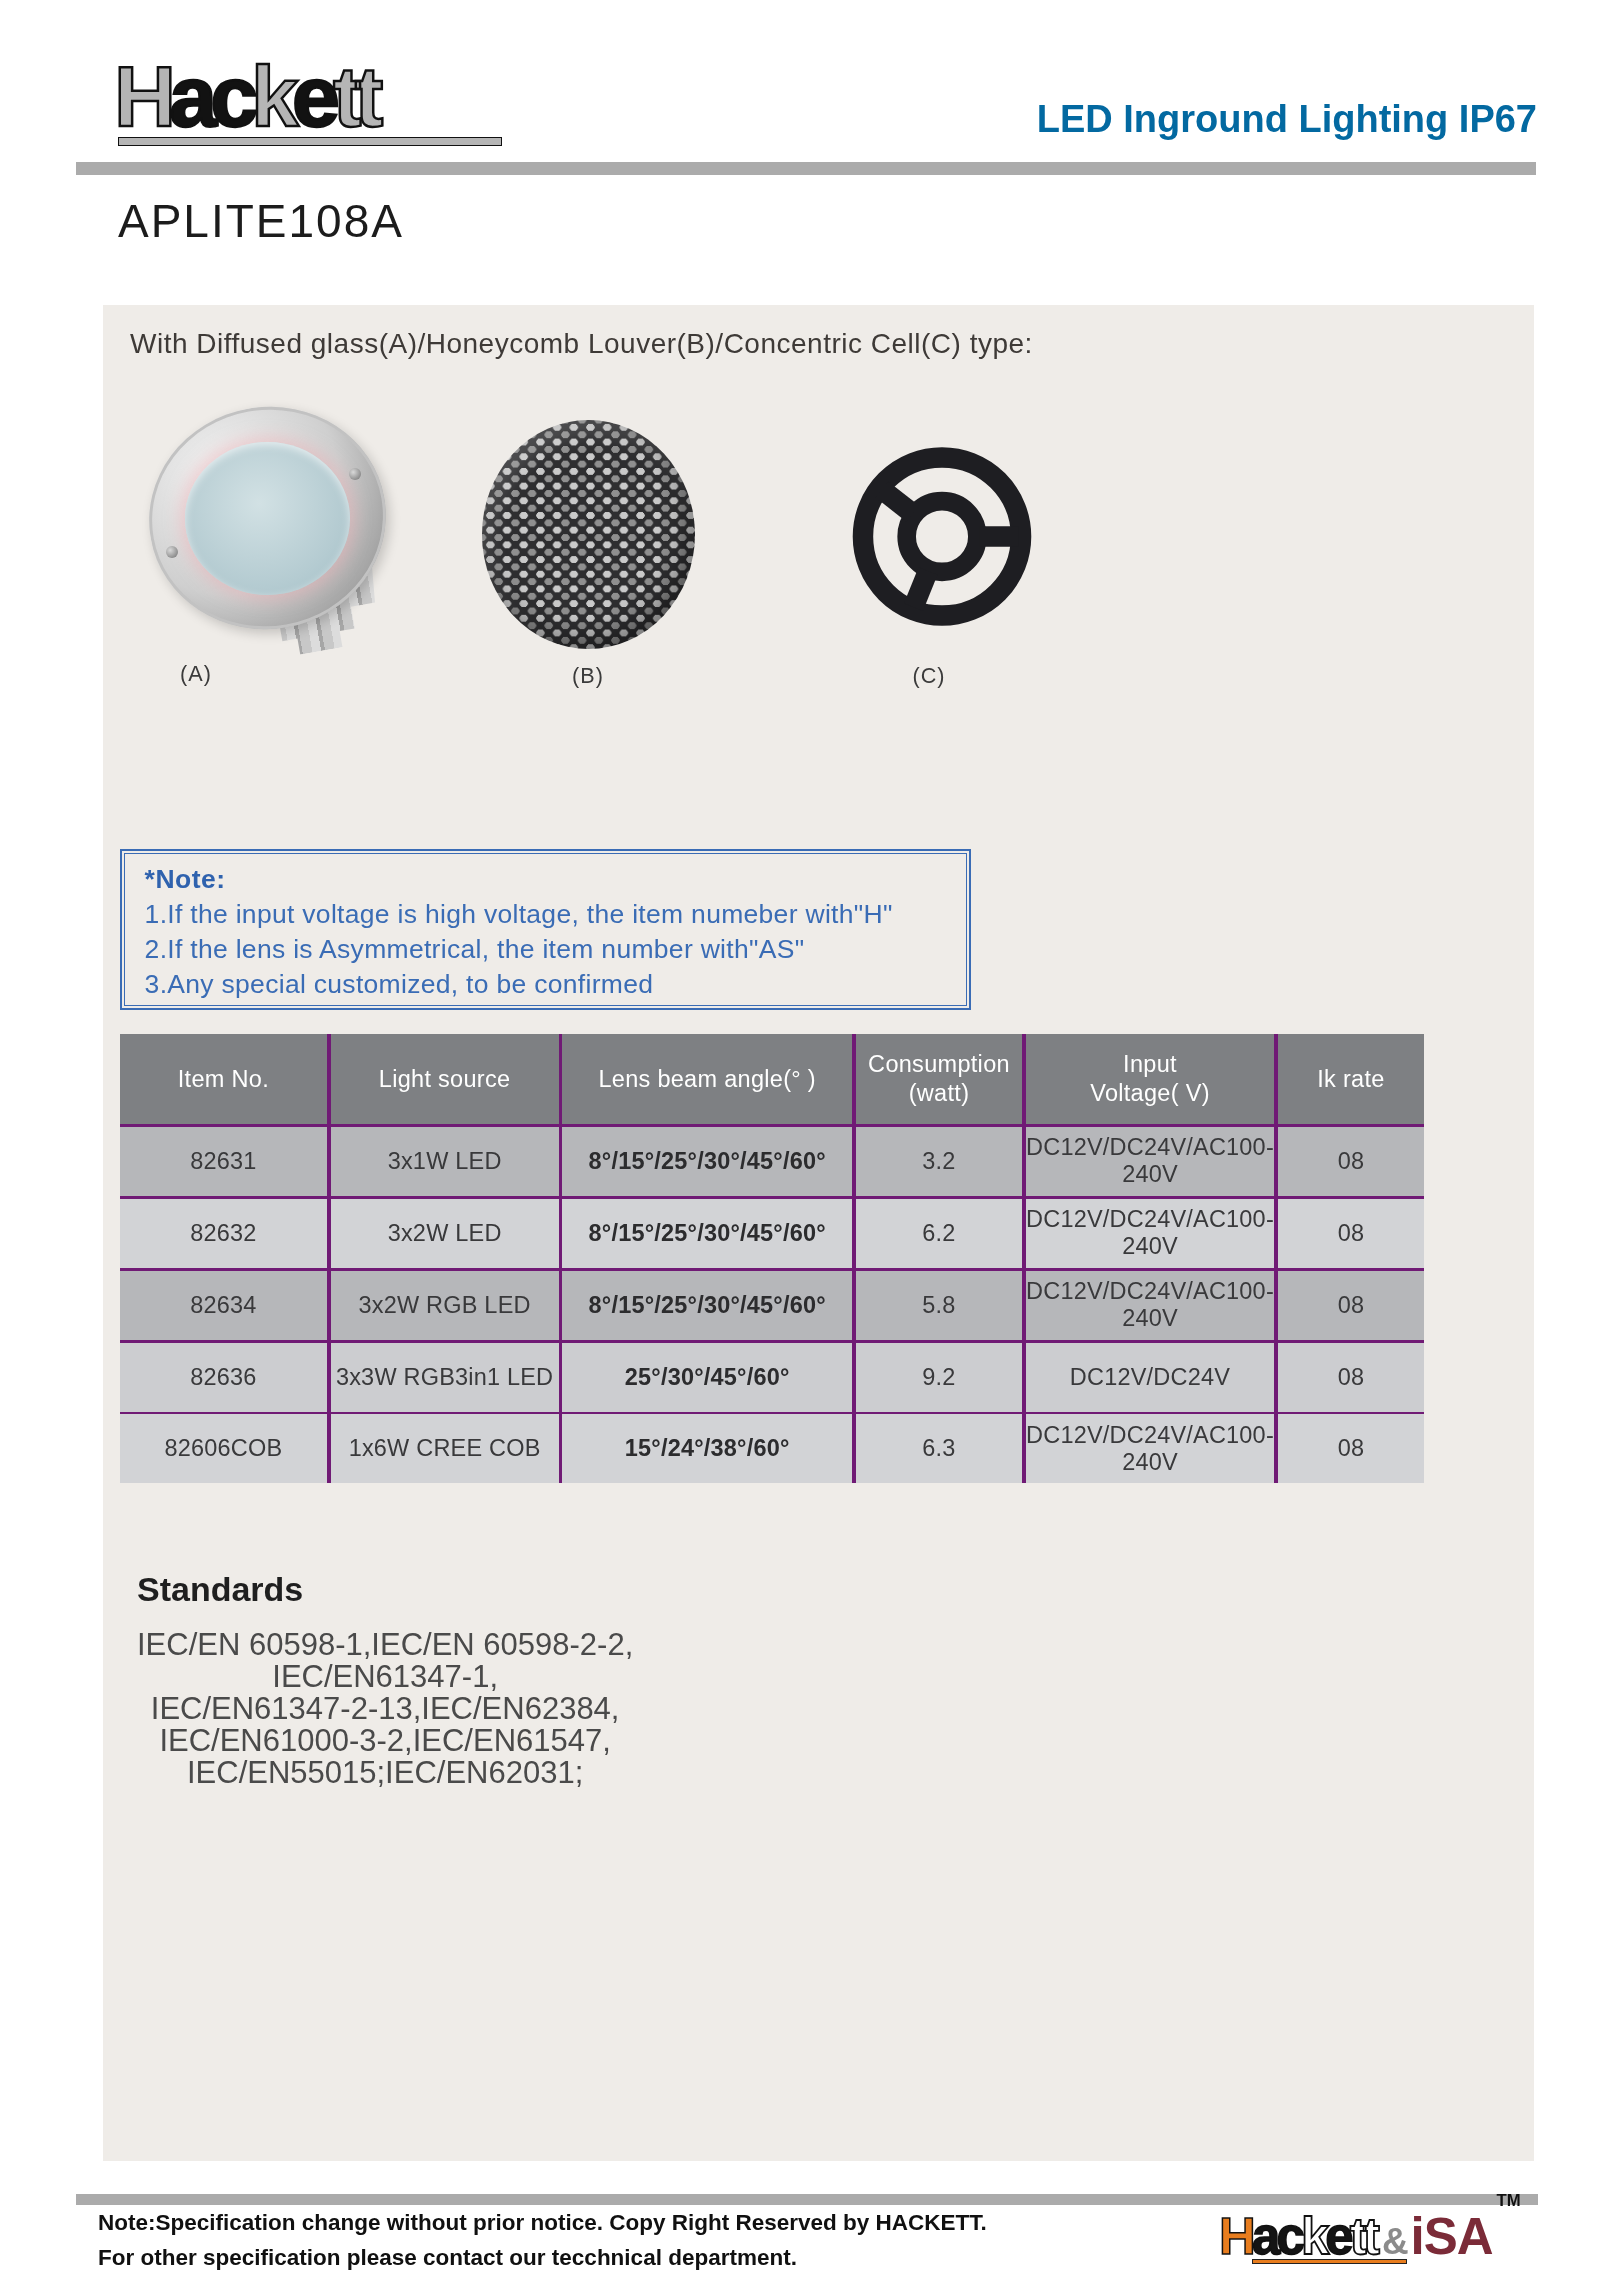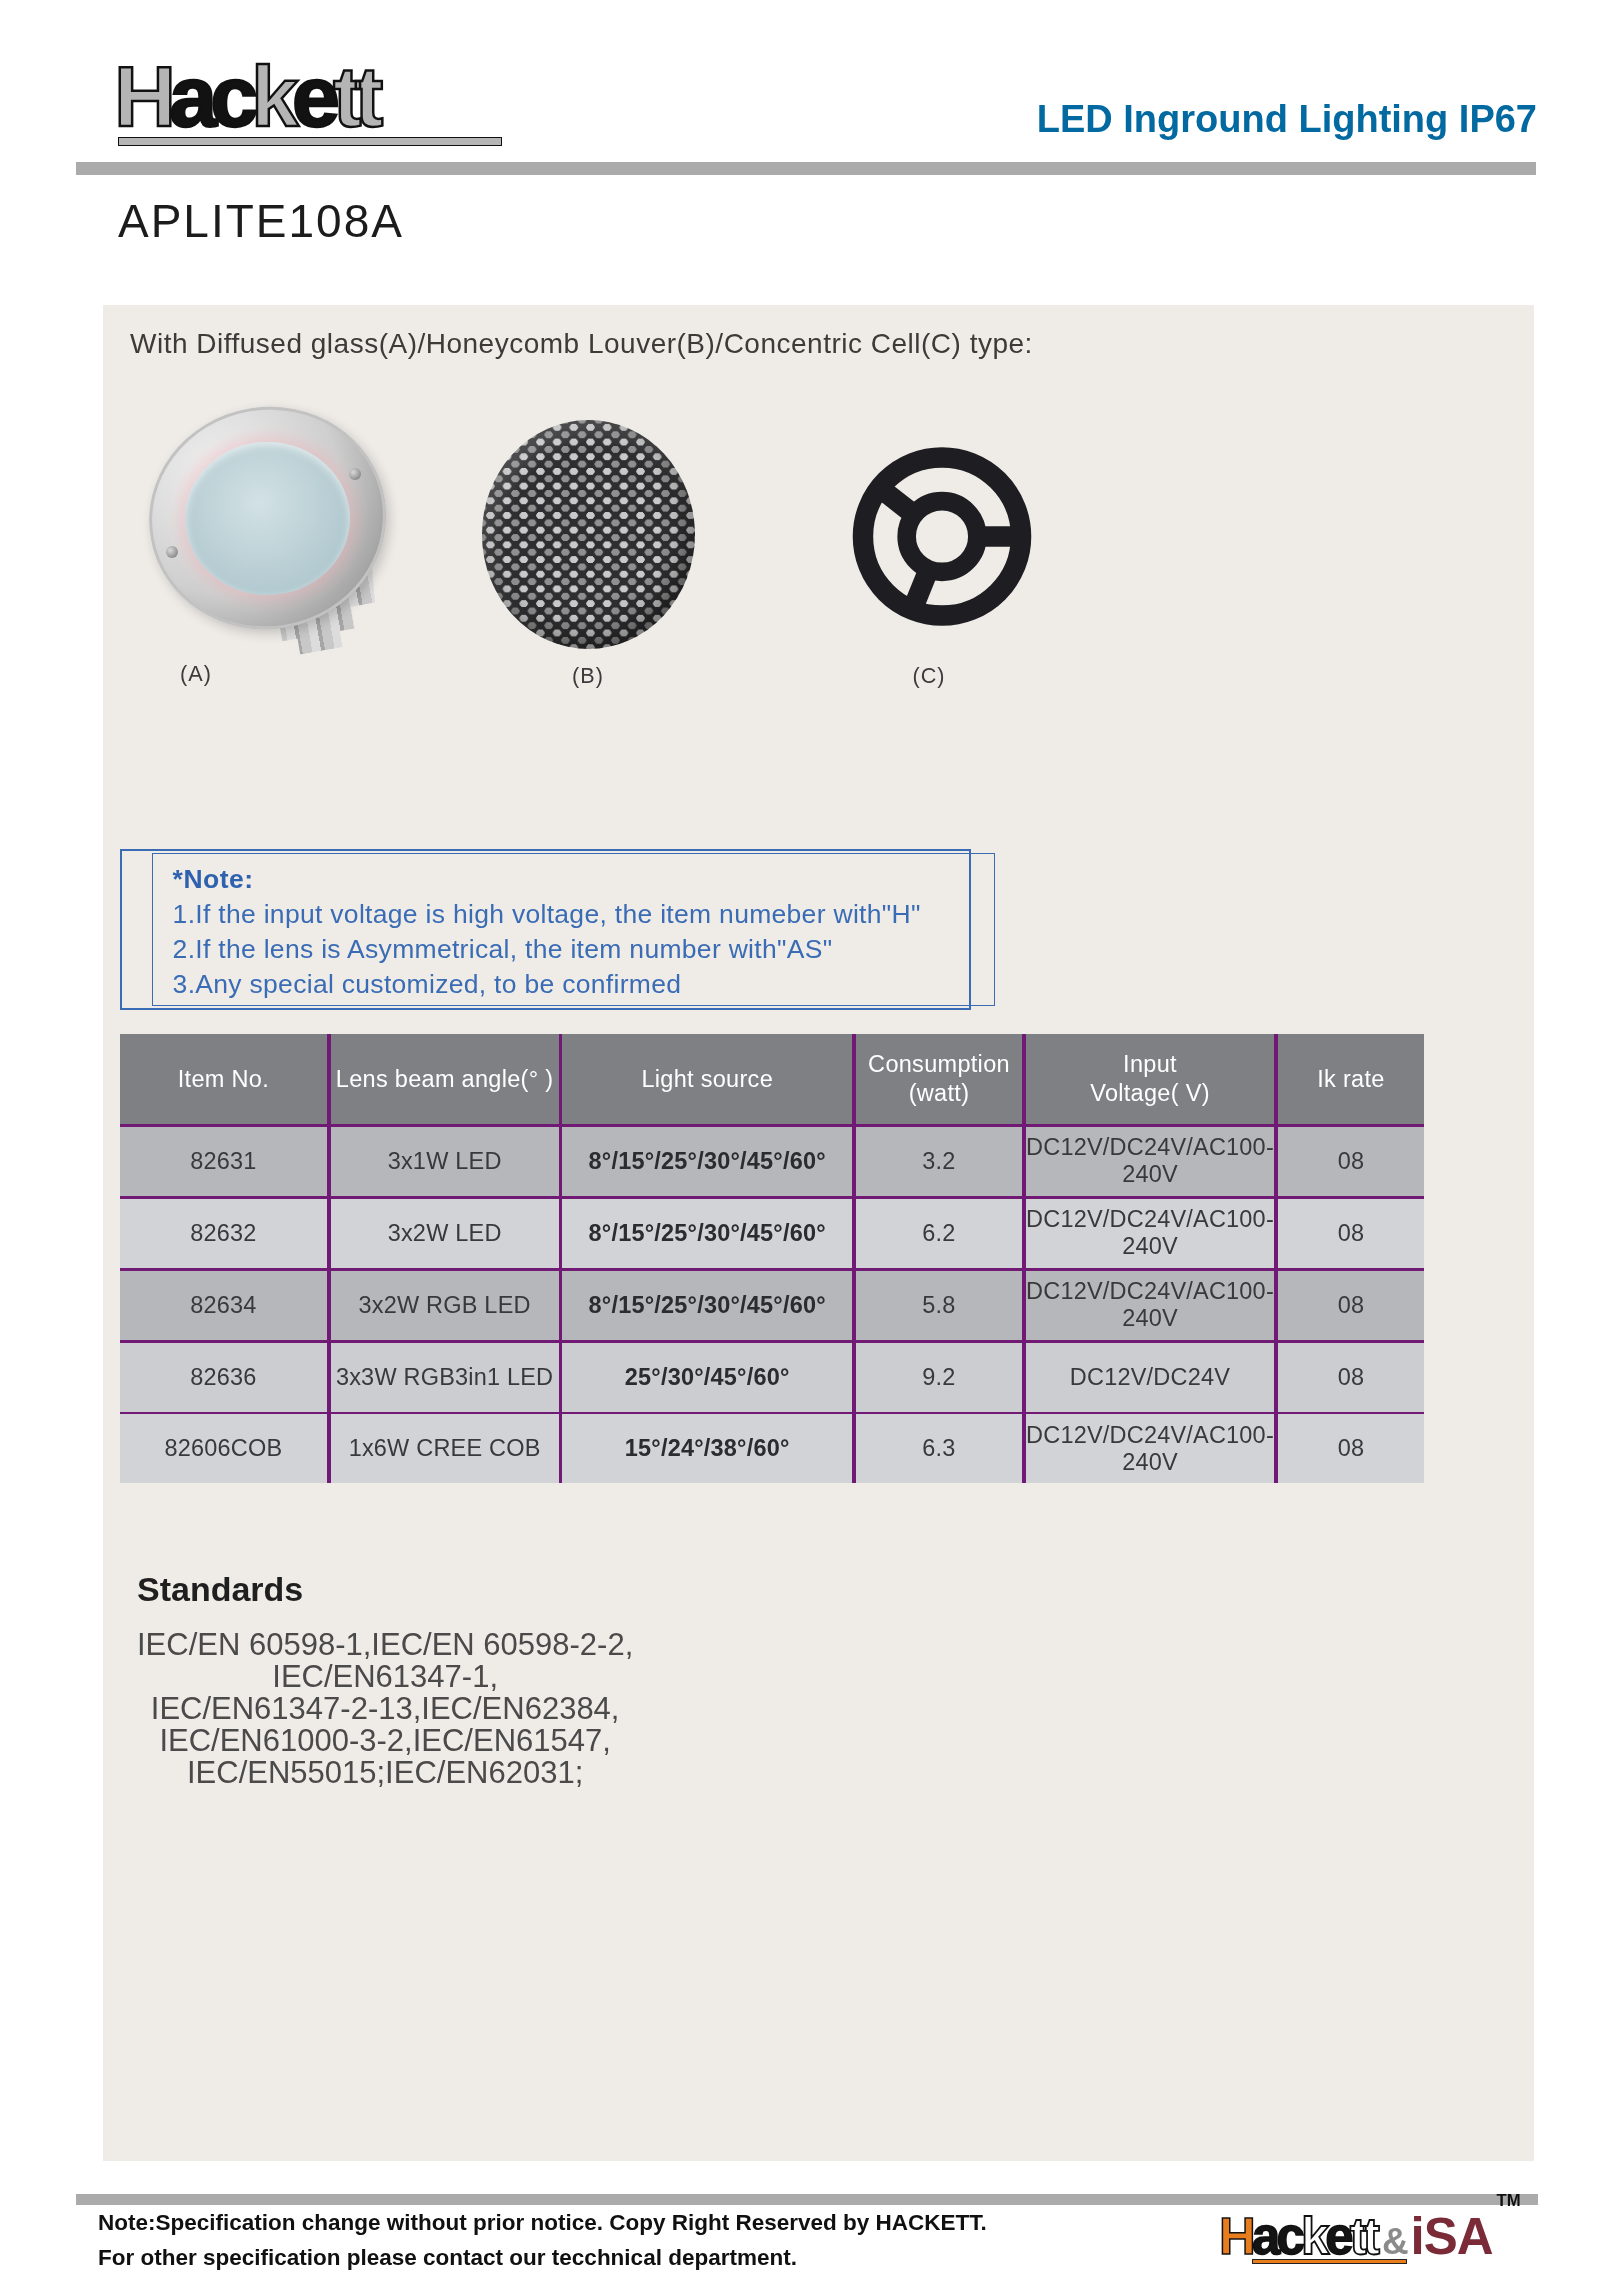"*Note:" .note-inner { margin-left: 28px -> none }
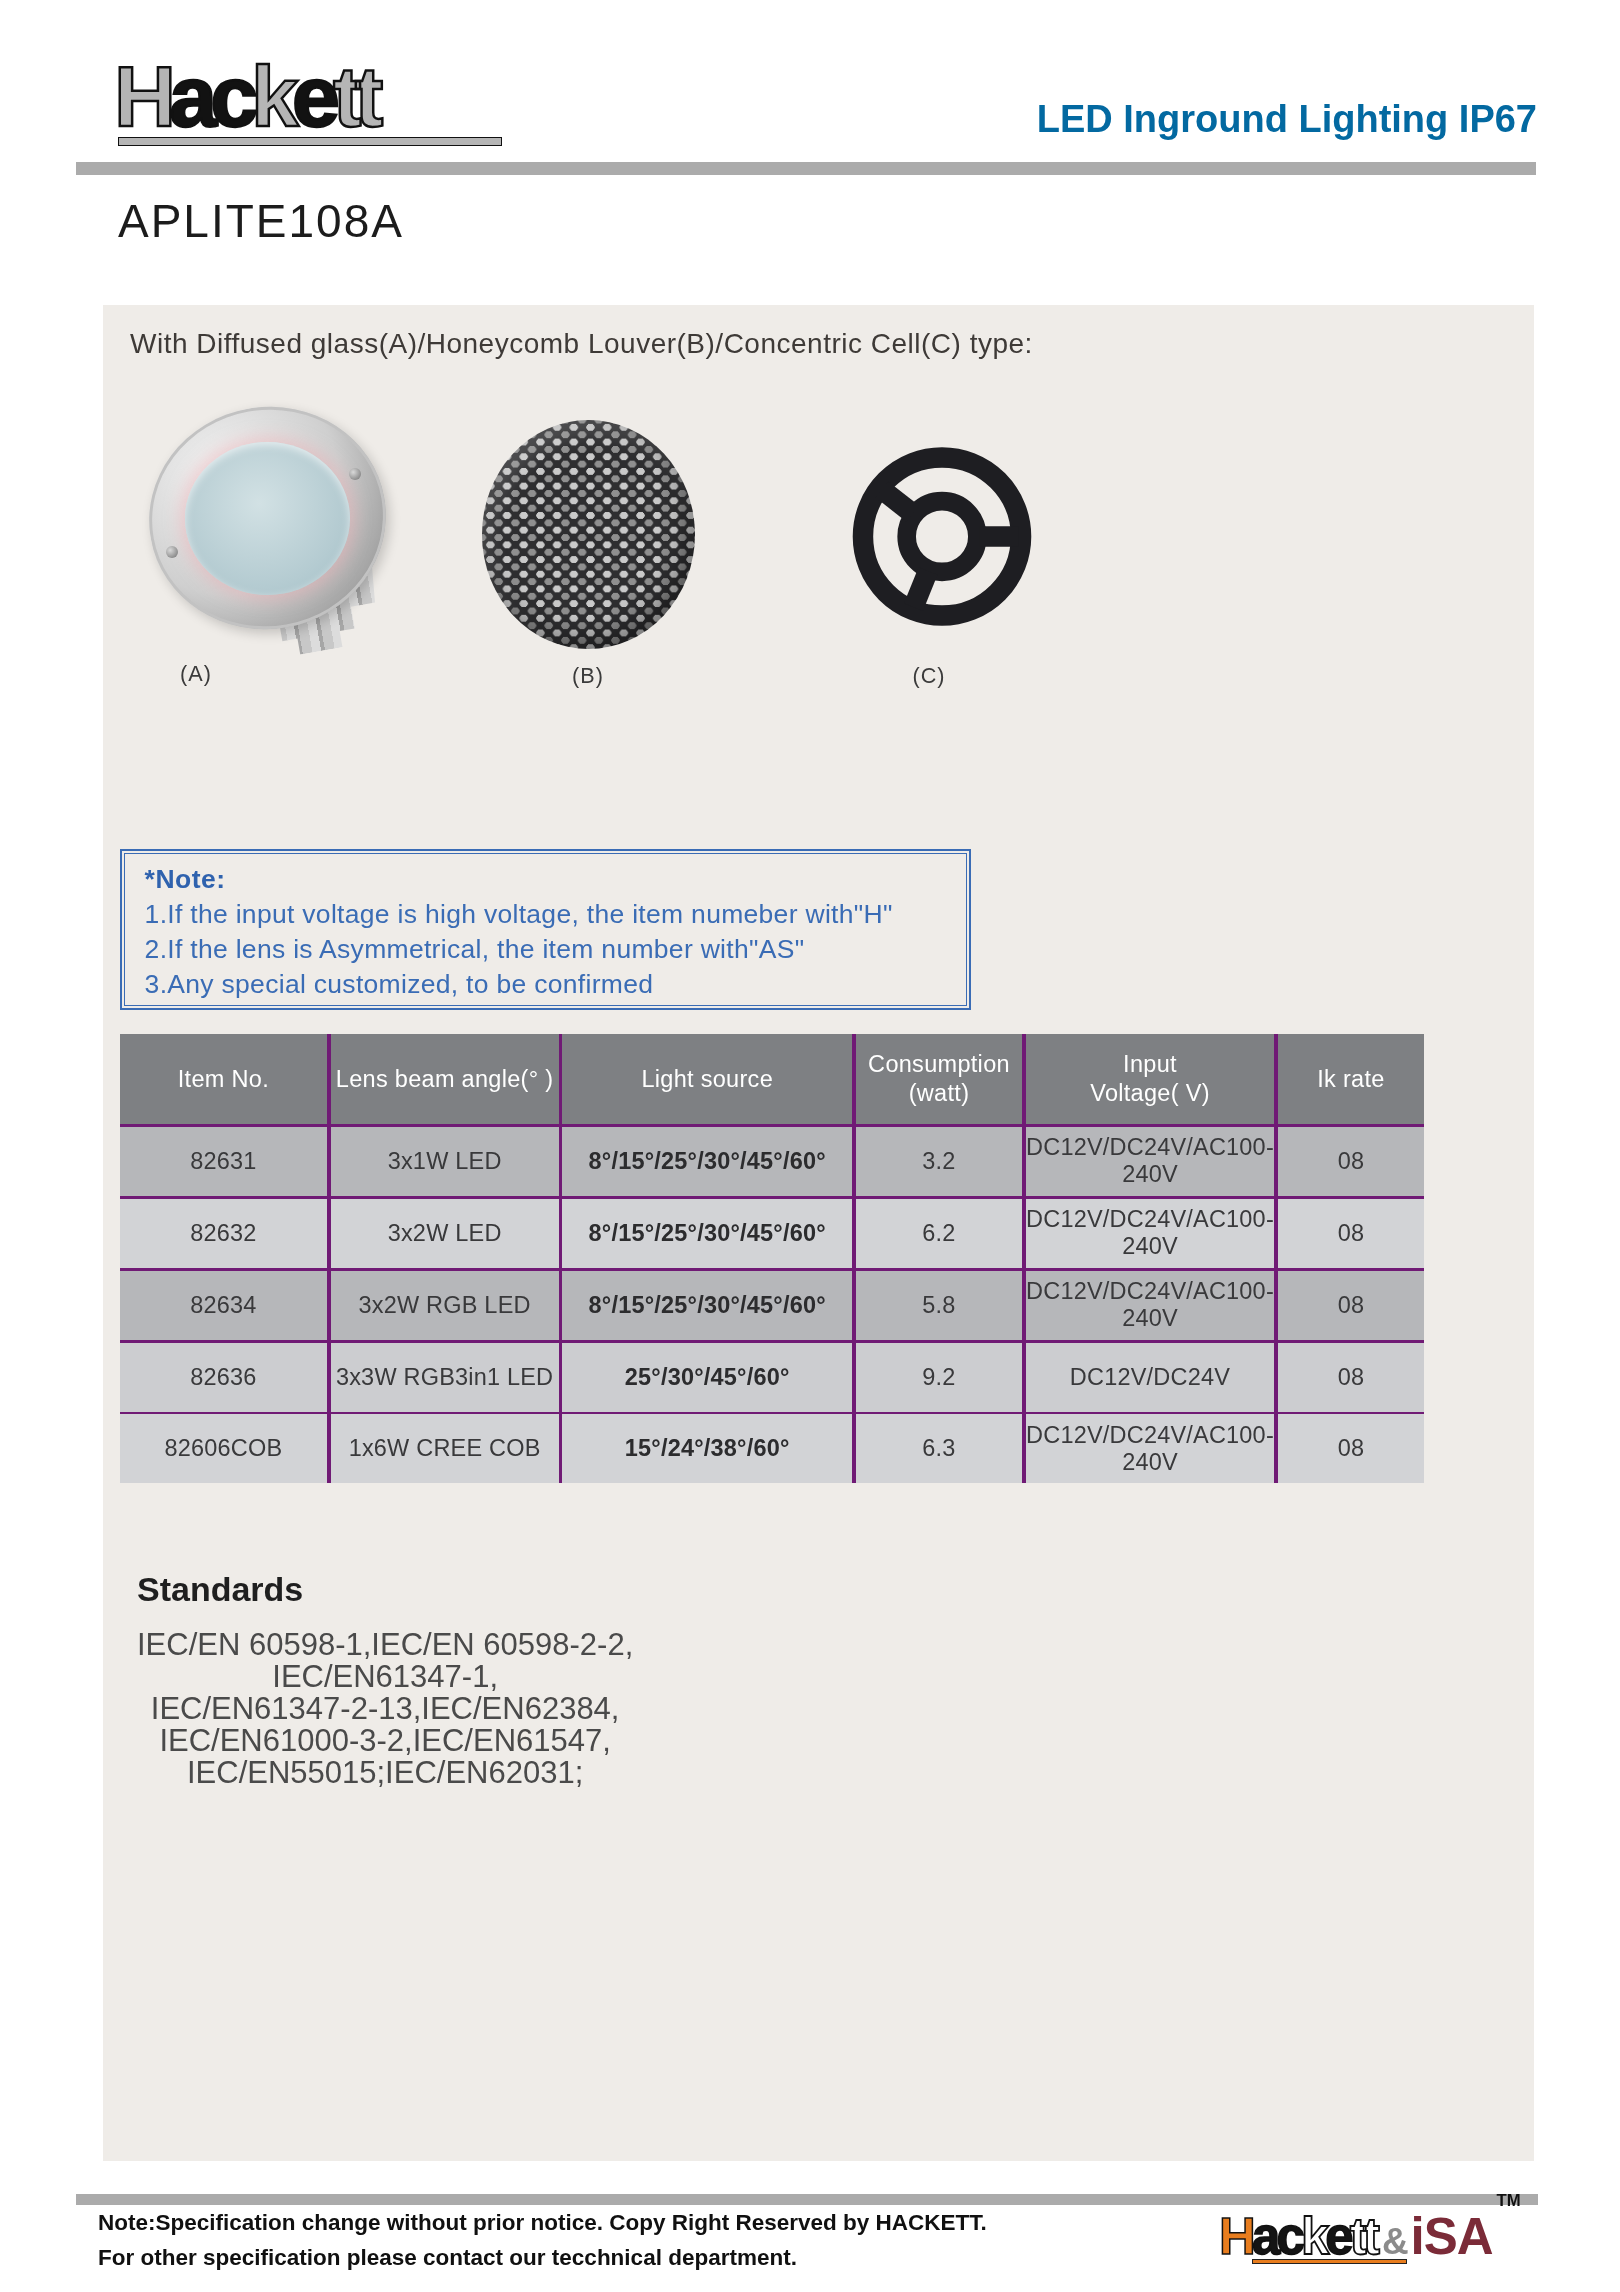"Lens beam angle(° )" div.th { order: before "Light source" -> after "Light source" }
